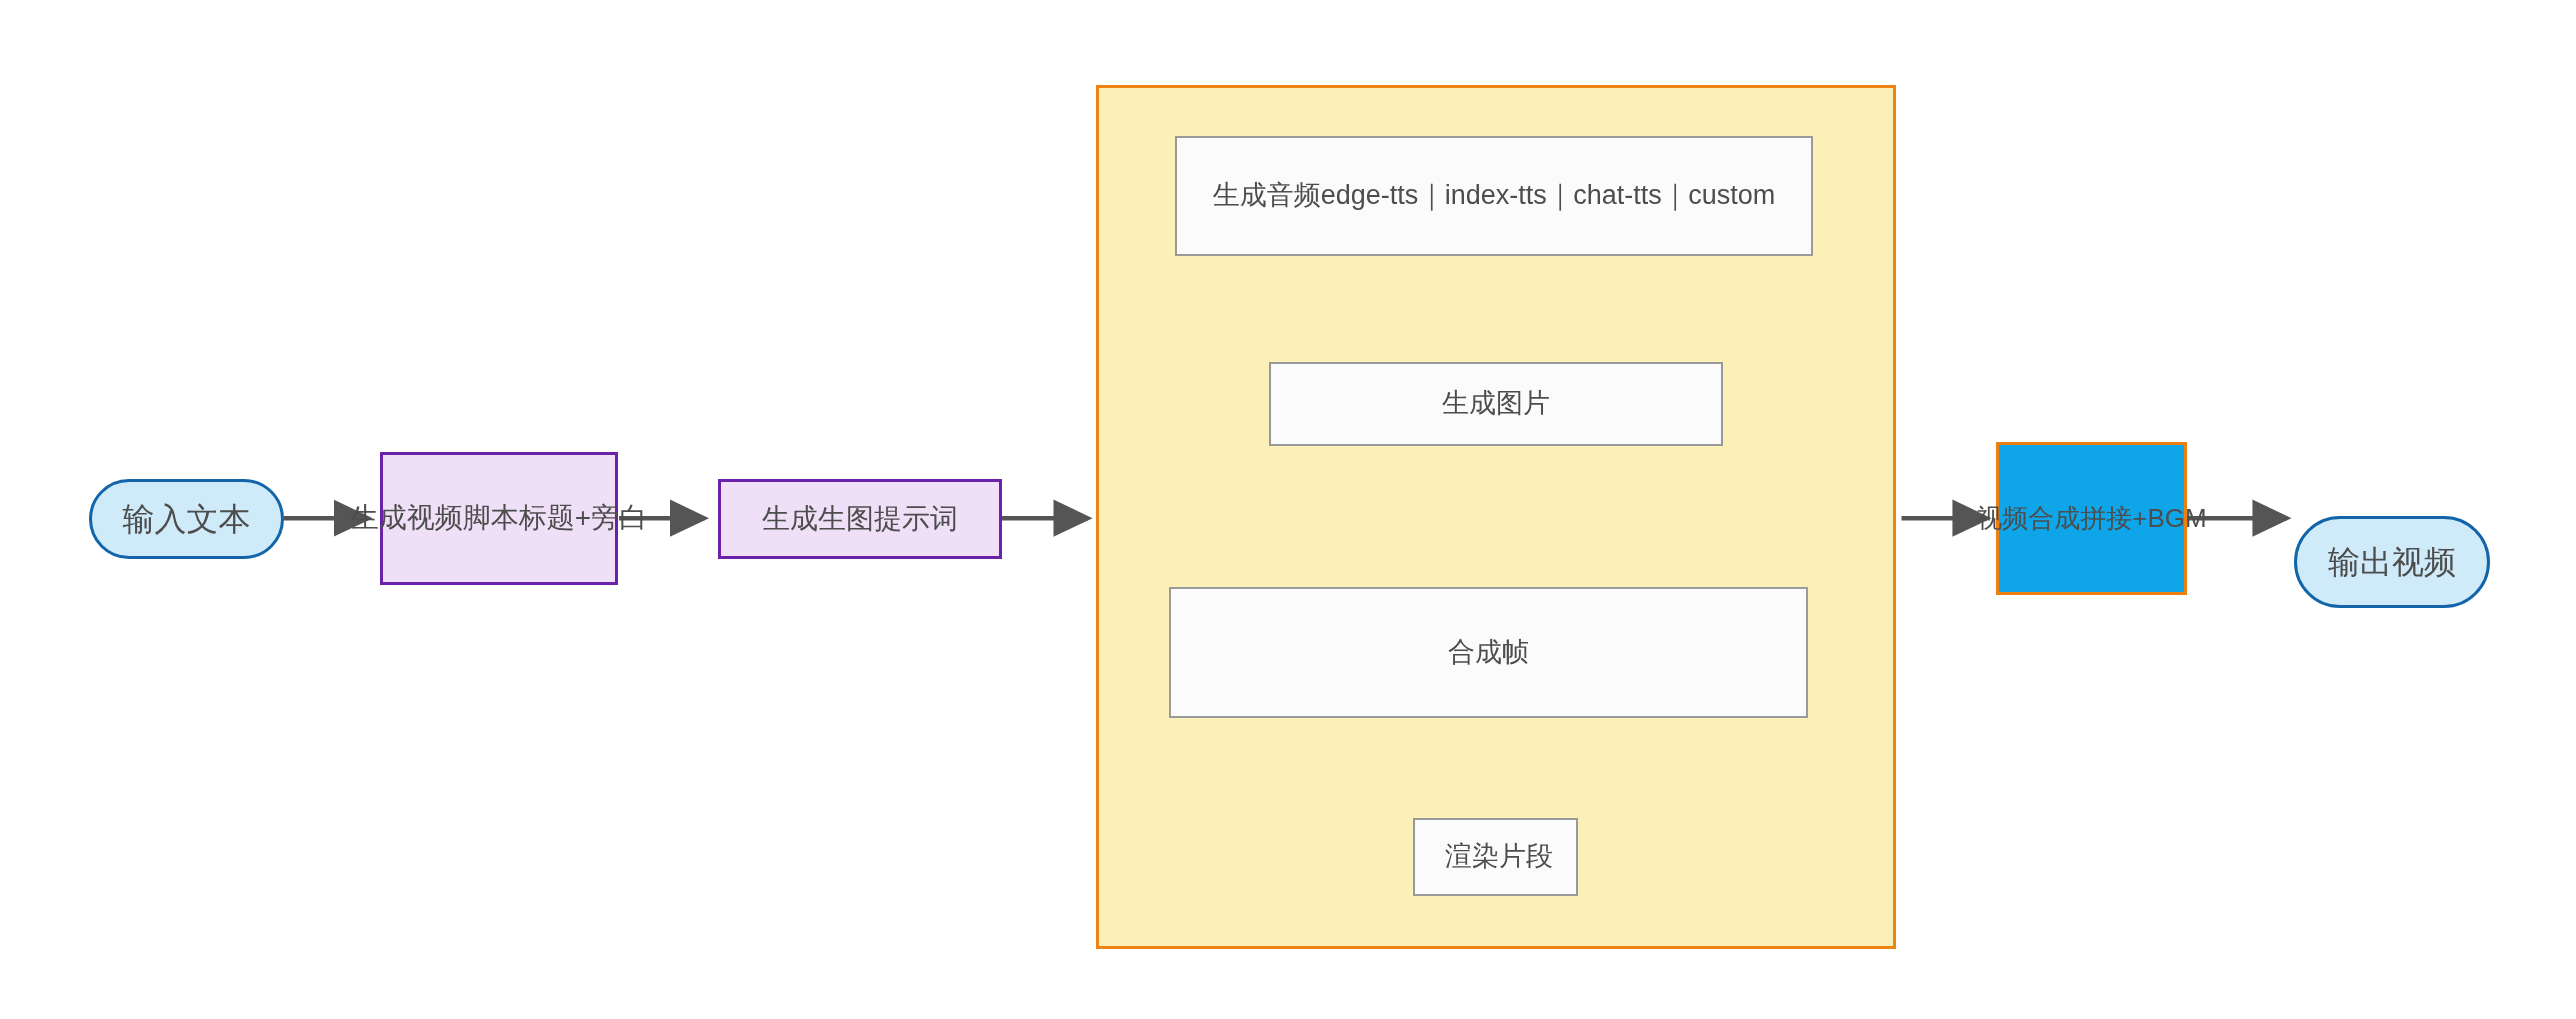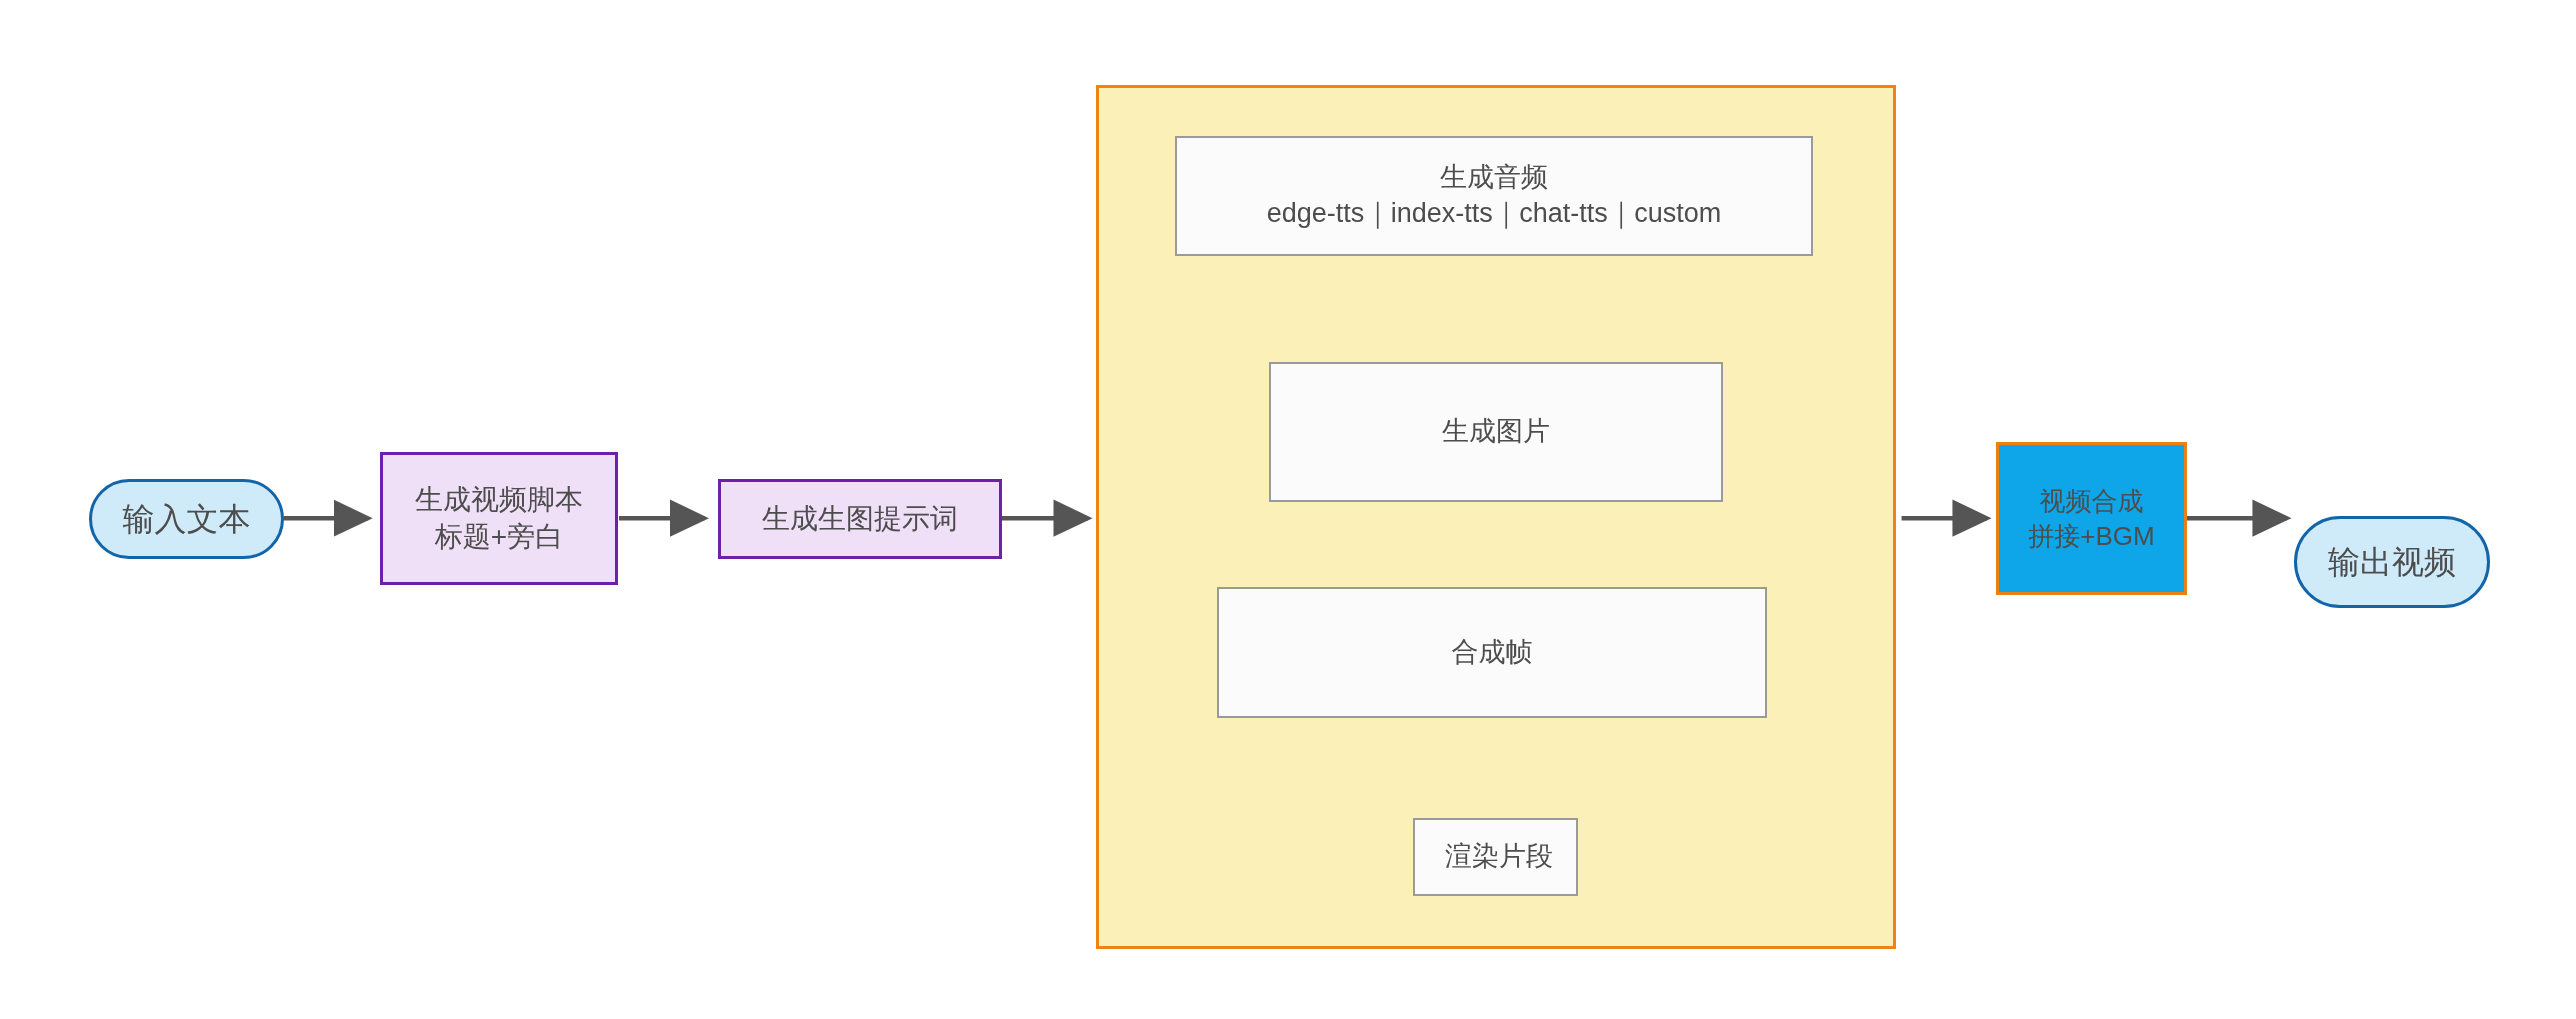"生成音频" .node { flex-direction: column -> row }
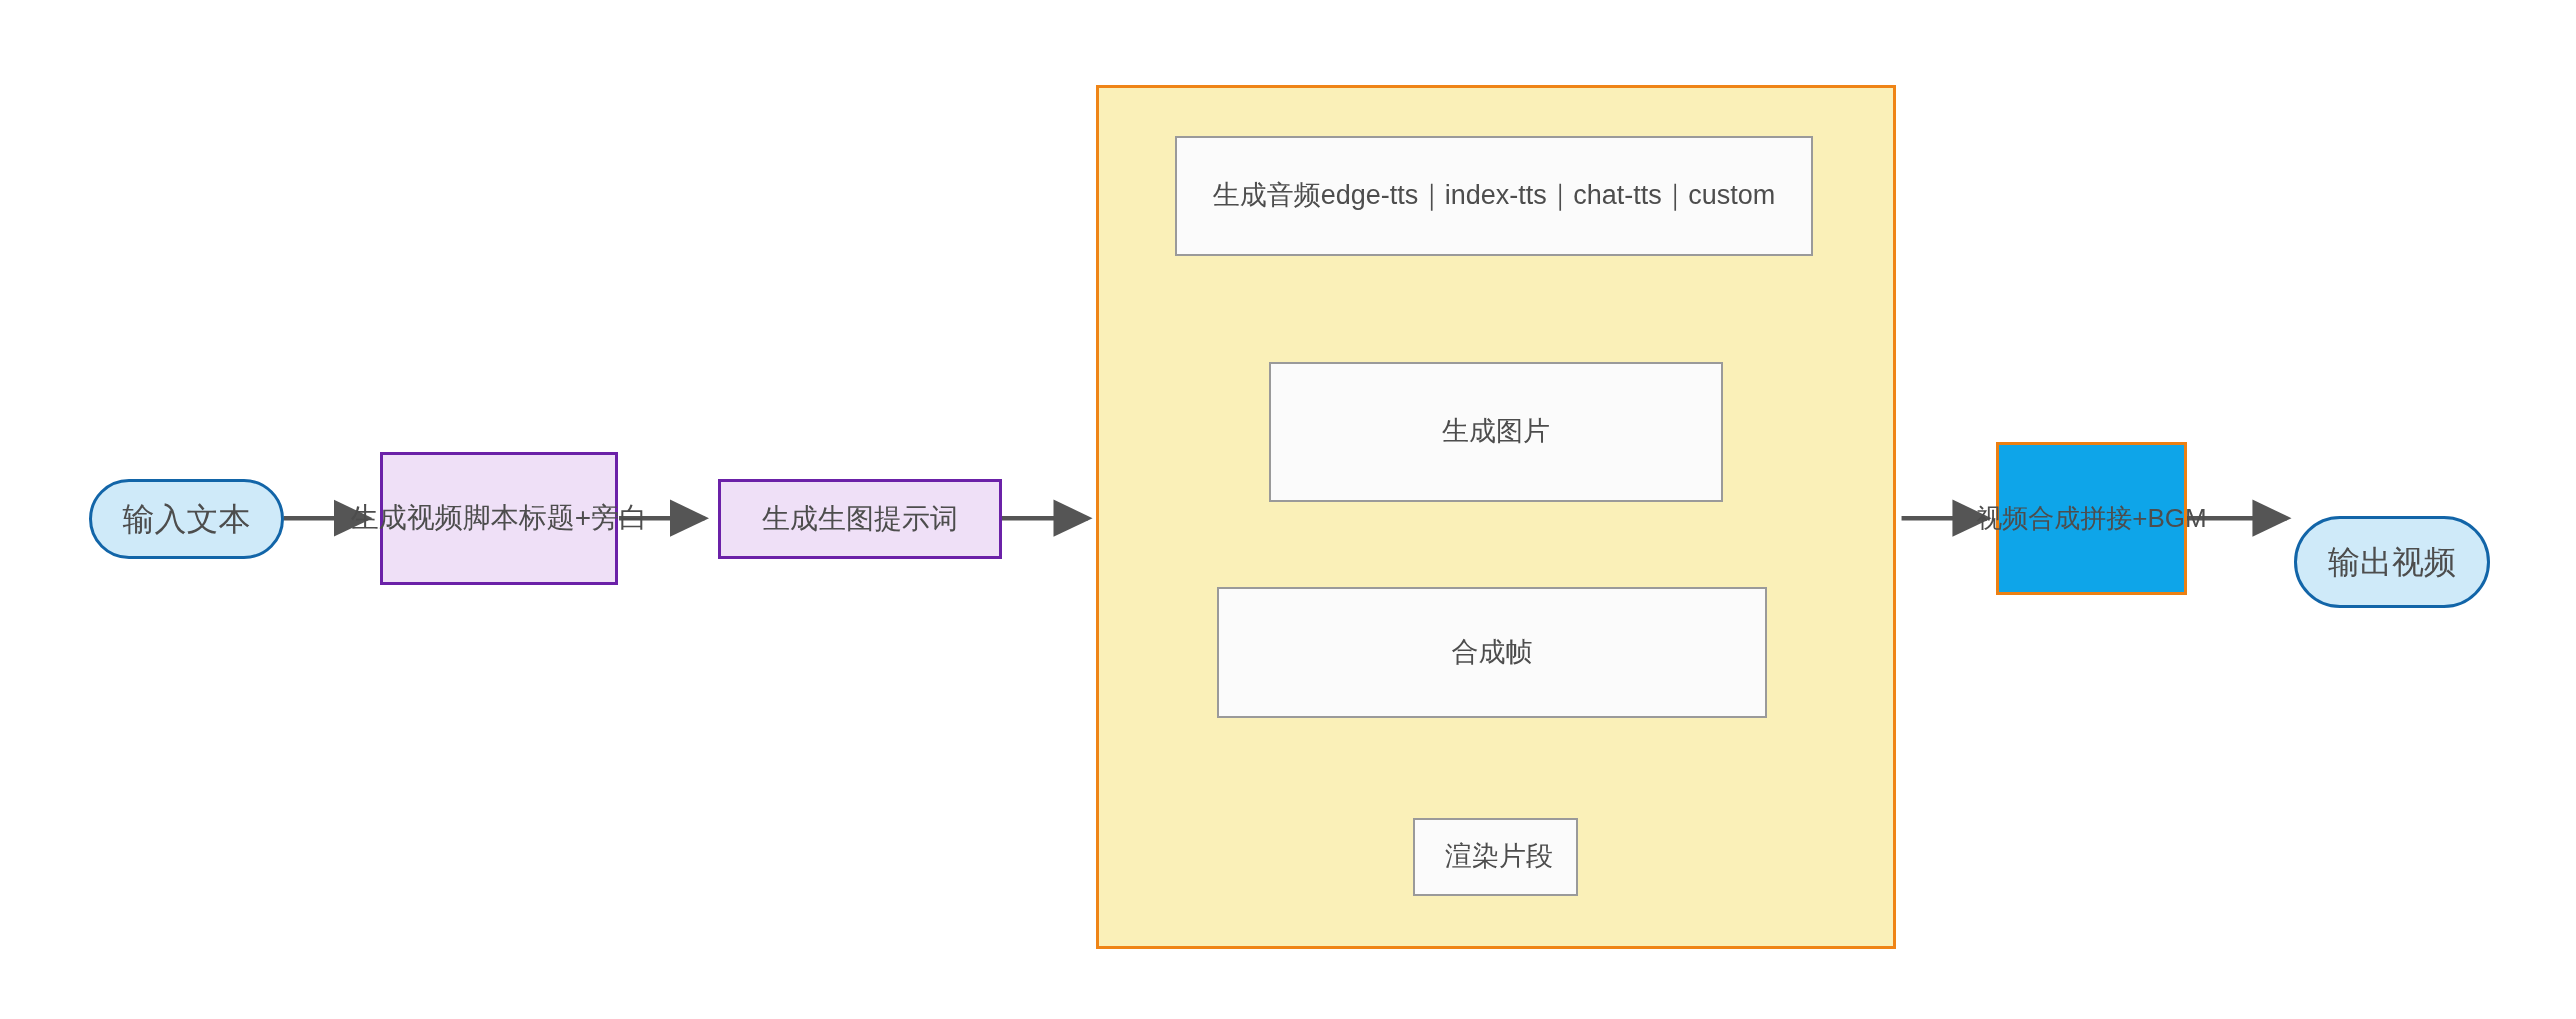"生成图片" div.node { height: 140px -> 84px }
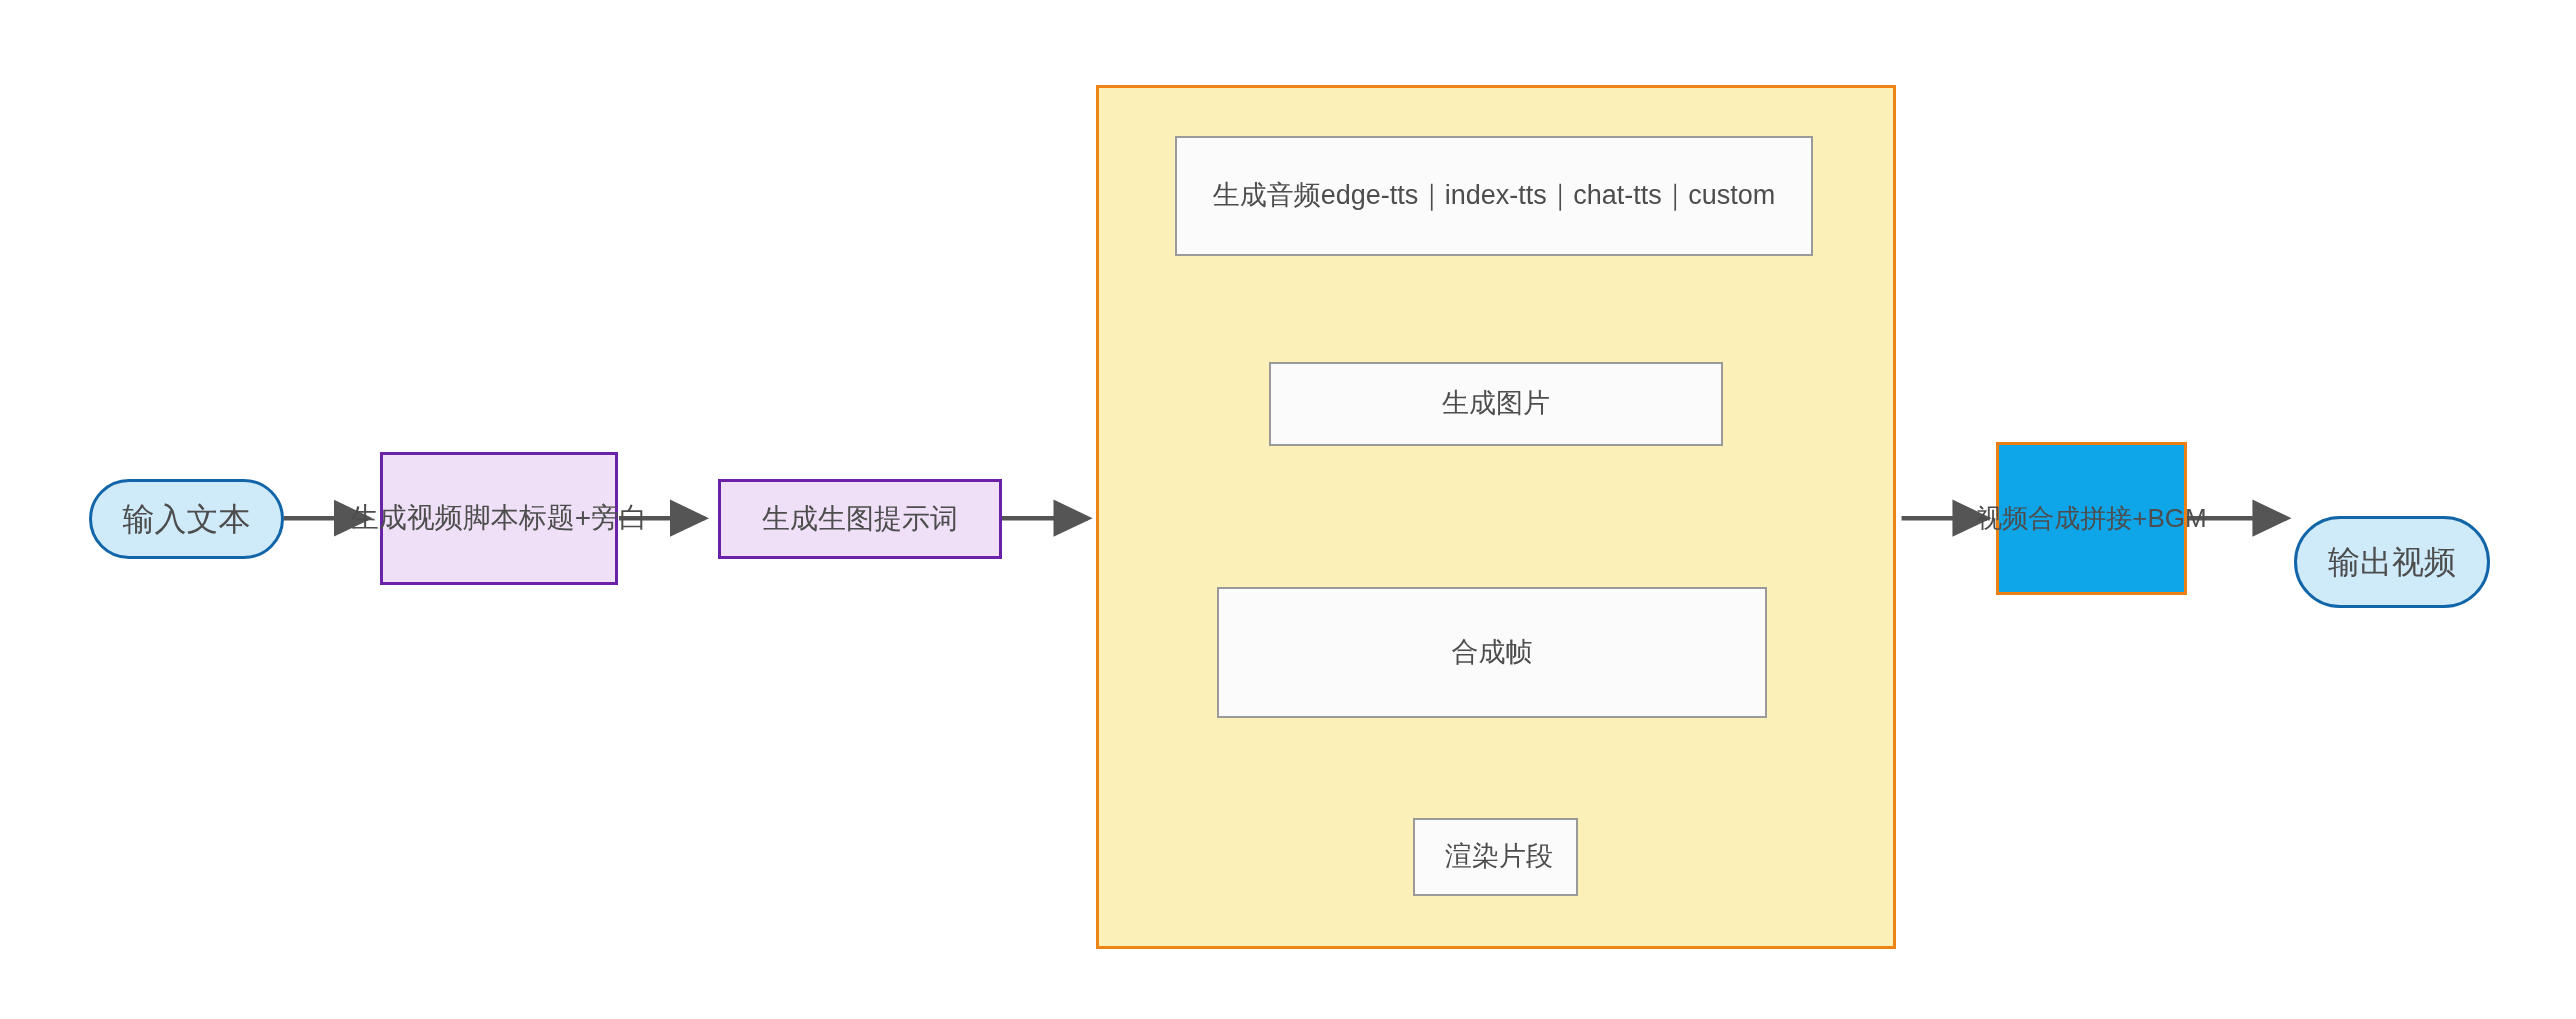"合成帧" div.node { left: 1217px -> 1169px; width: 550px -> 639px }
